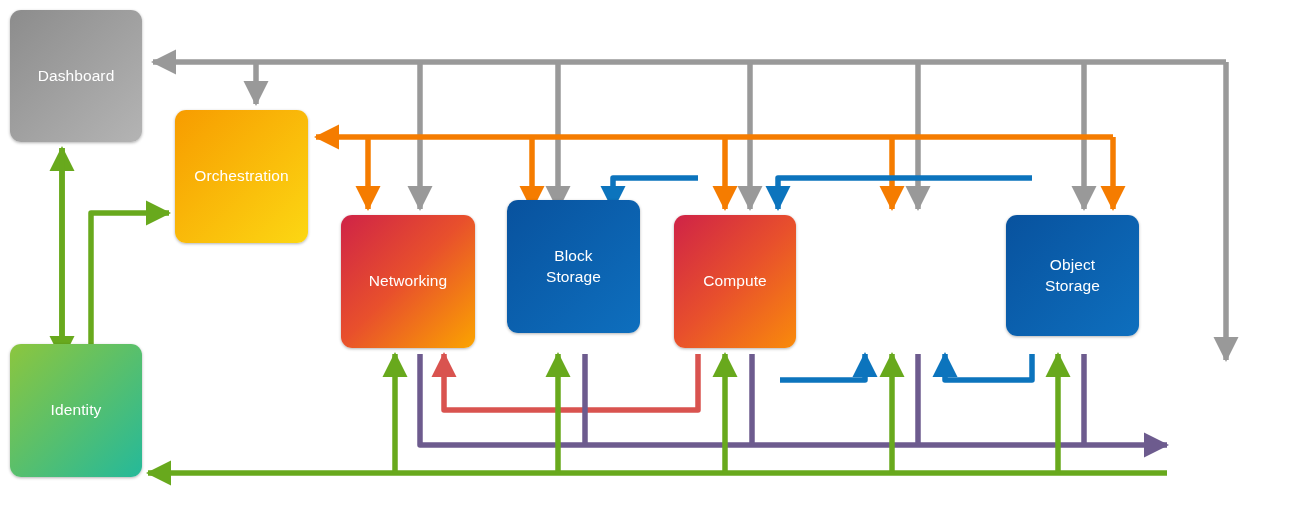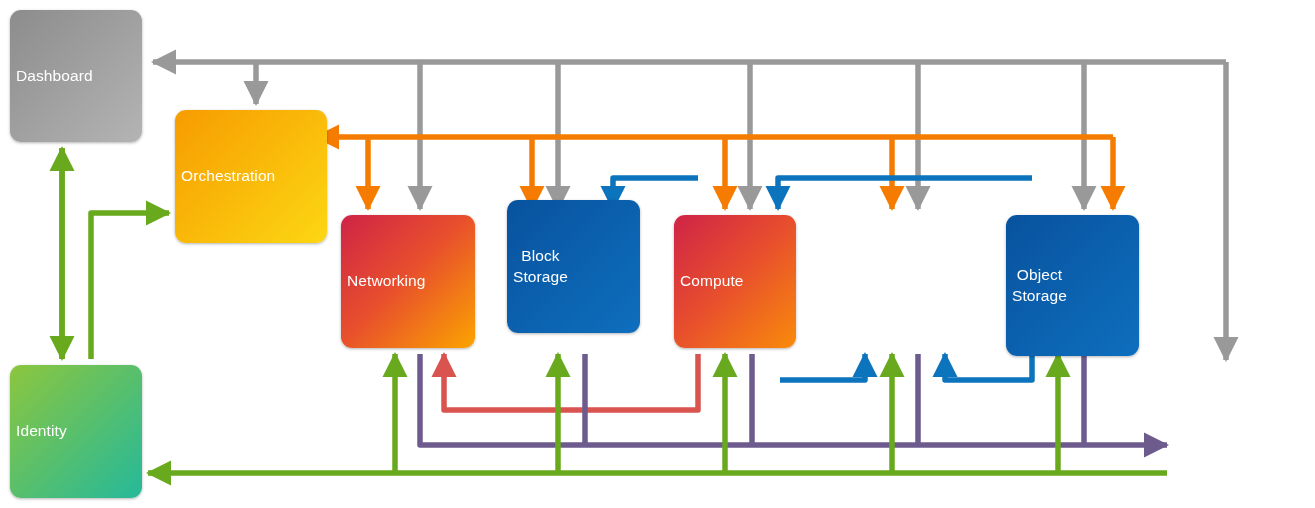"Dashboard" .node { justify-content: none -> center }
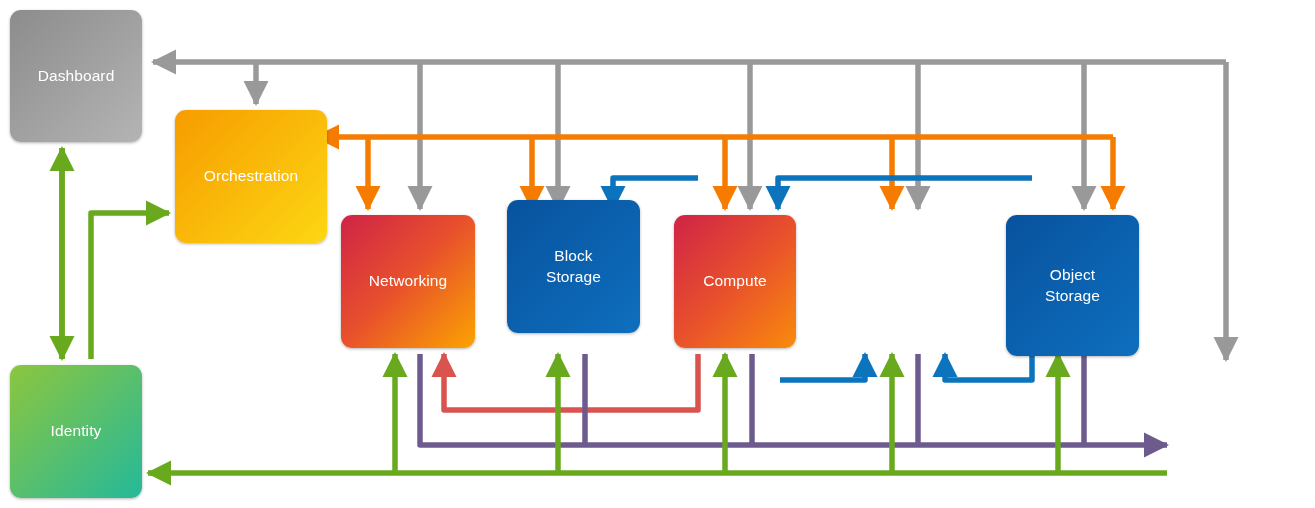"Orchestration" div.node { width: 152px -> 133px }
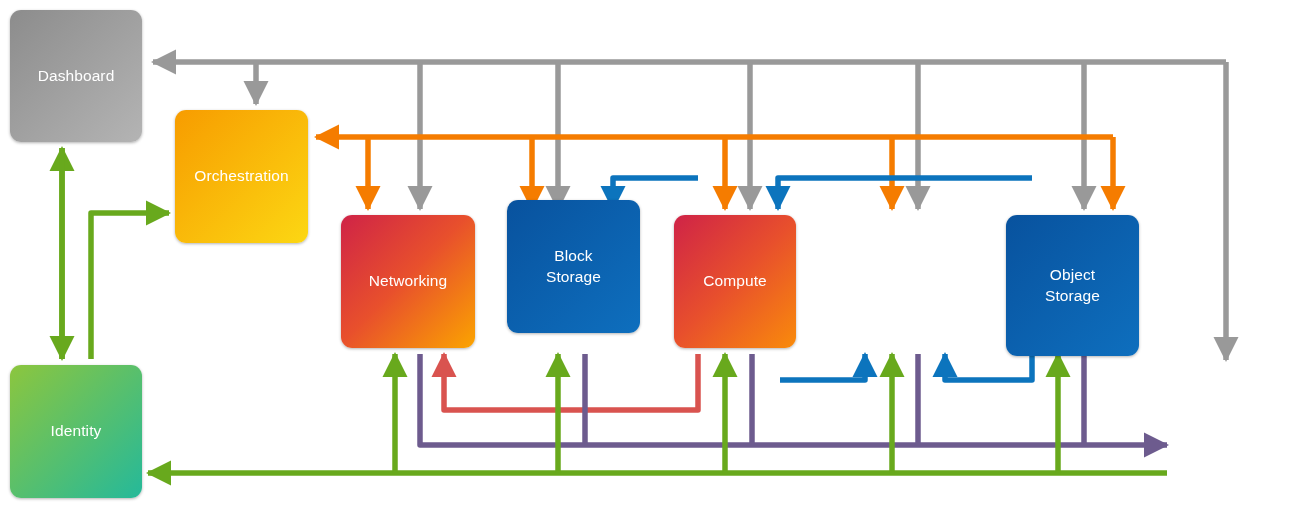"Object" div.node { height: 141px -> 121px }
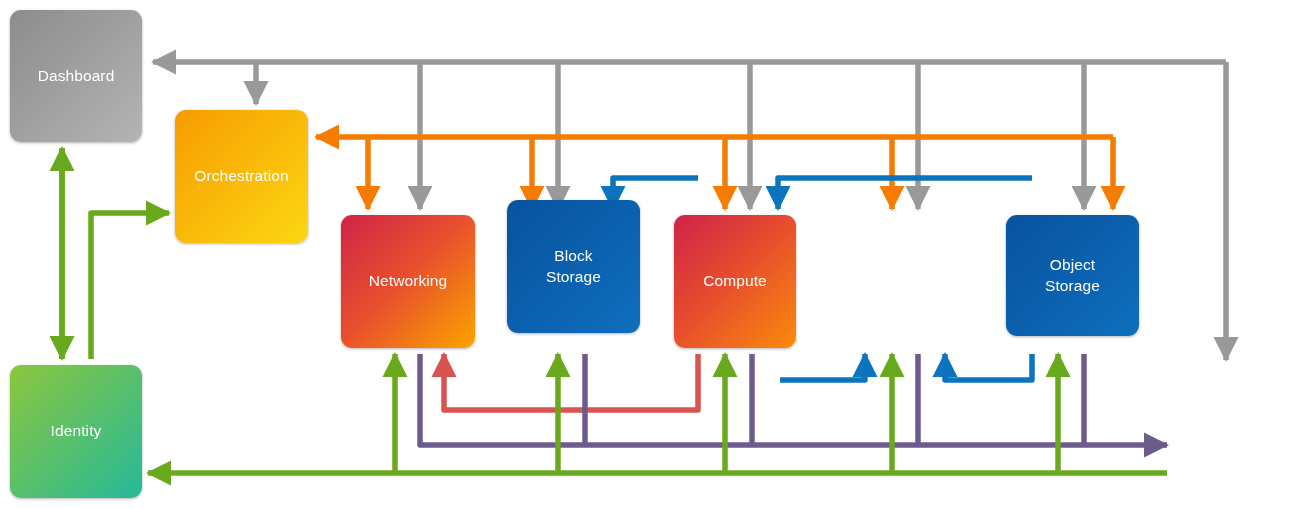"Identity" div.node { top: 365px -> 344px }
